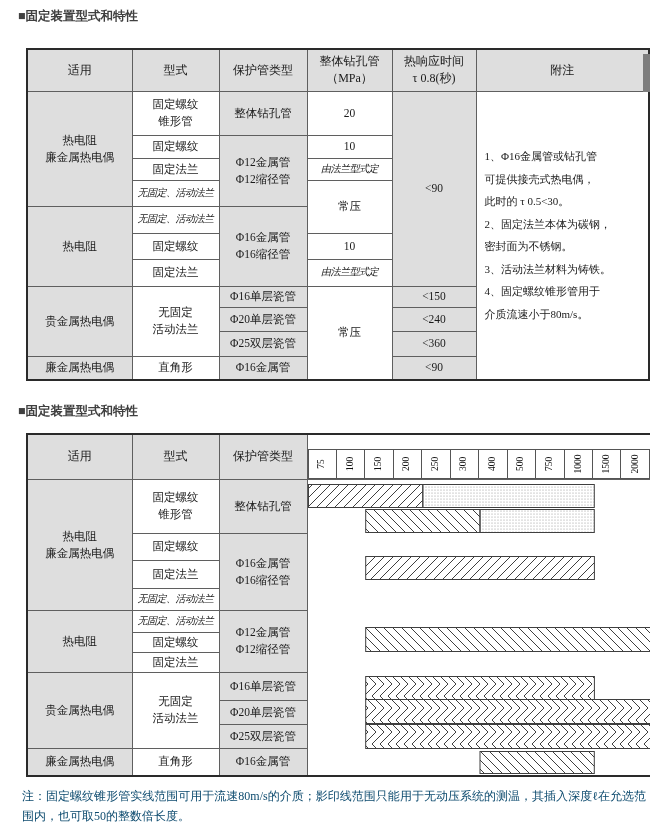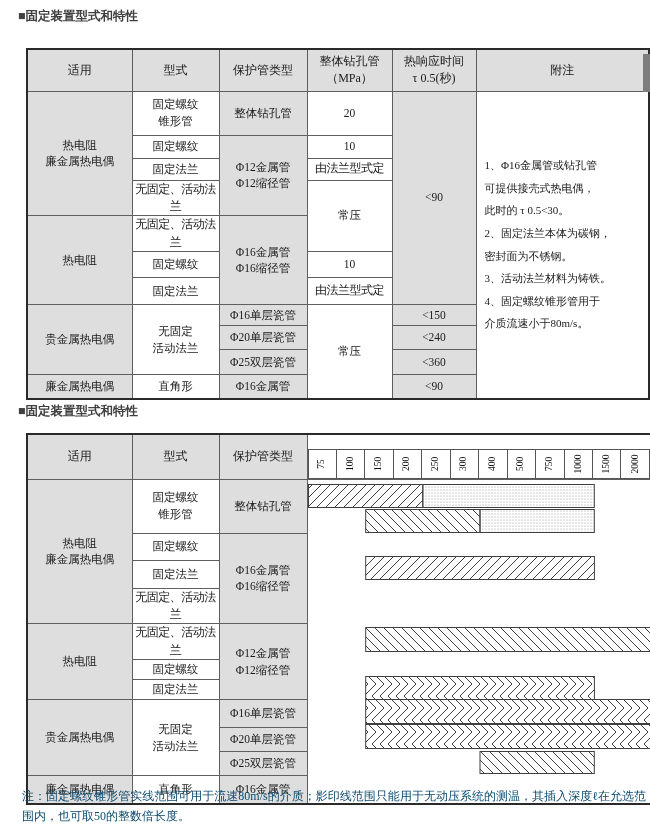"热响应时间" td.g { text: 0.5 -> 0.8 }
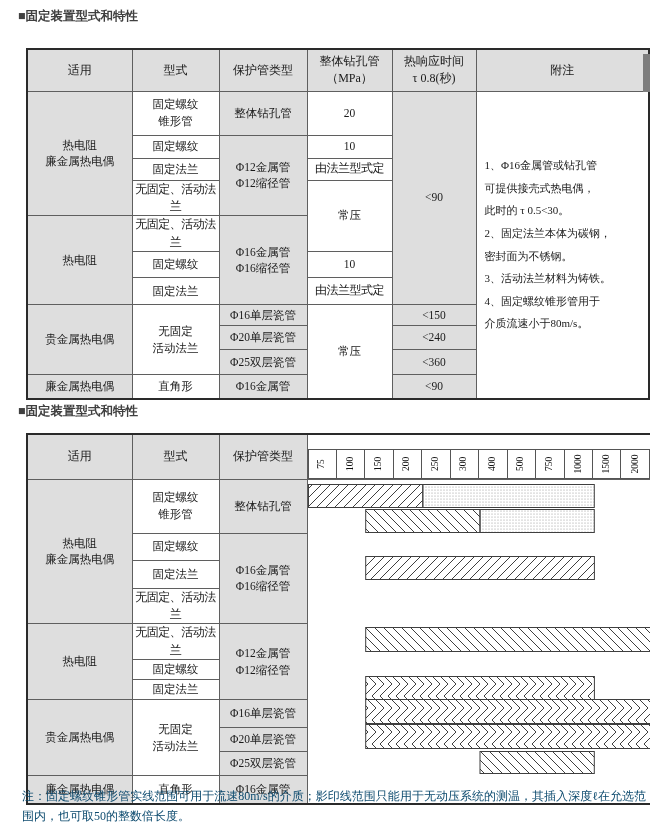"由法兰型式定" .small { font-size: 12px -> 10px; font-style: none -> italic }
